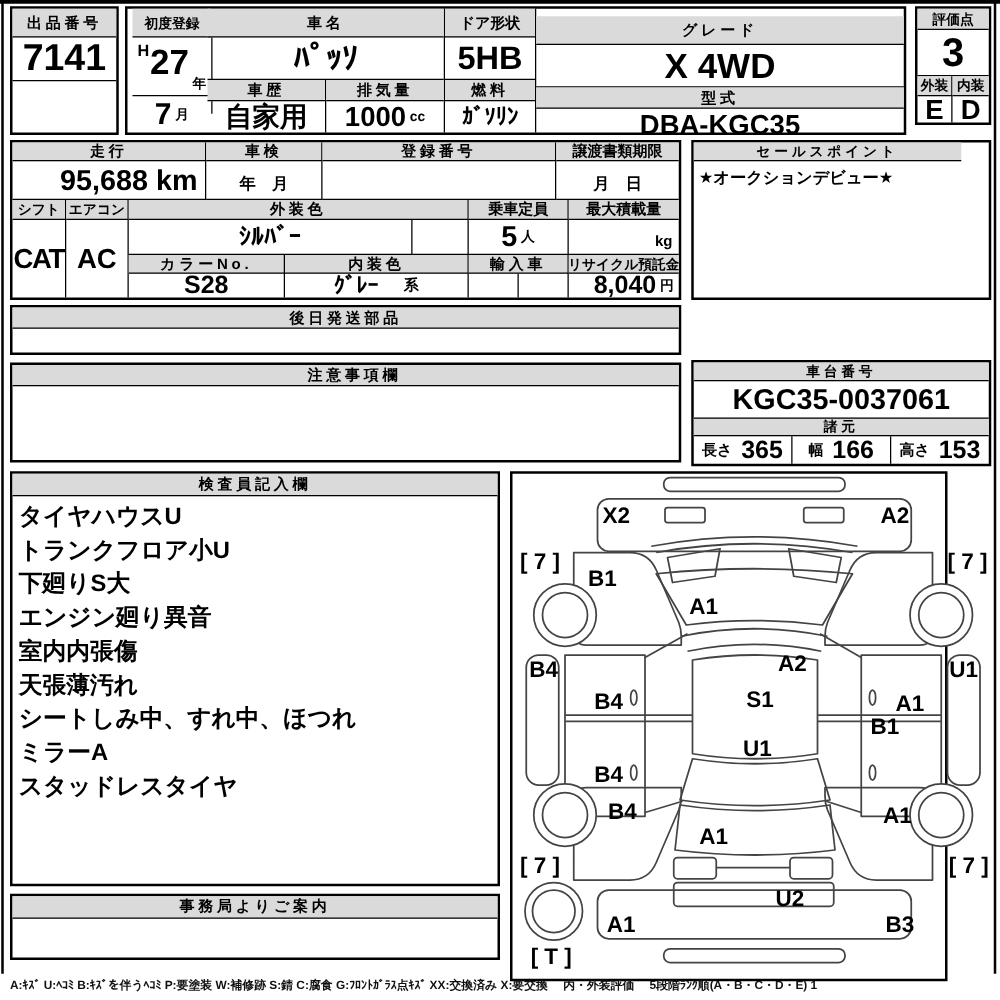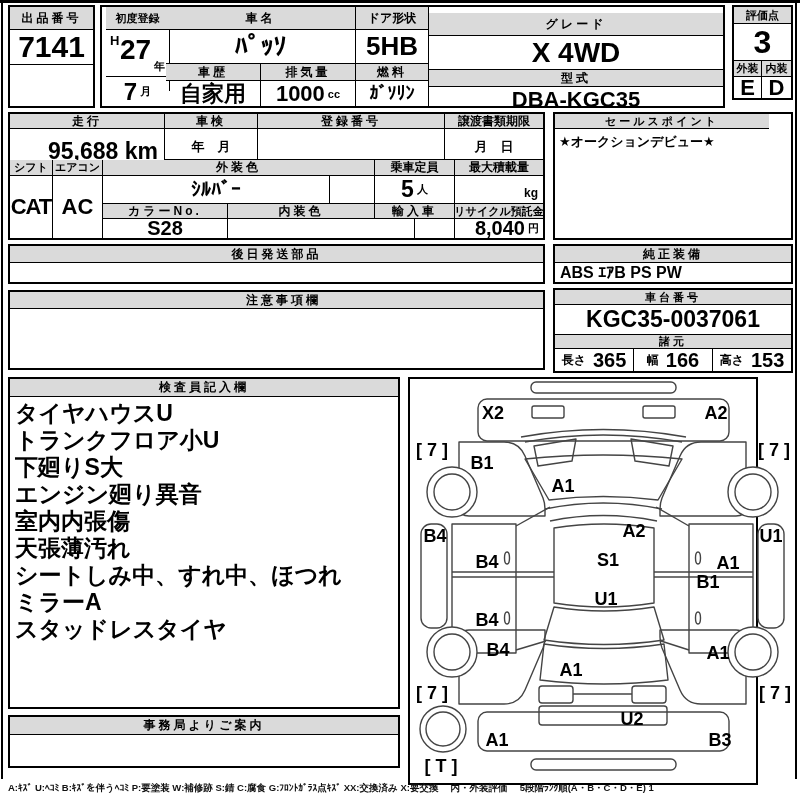"95,688 km" div.a { height: 45px -> 31px }
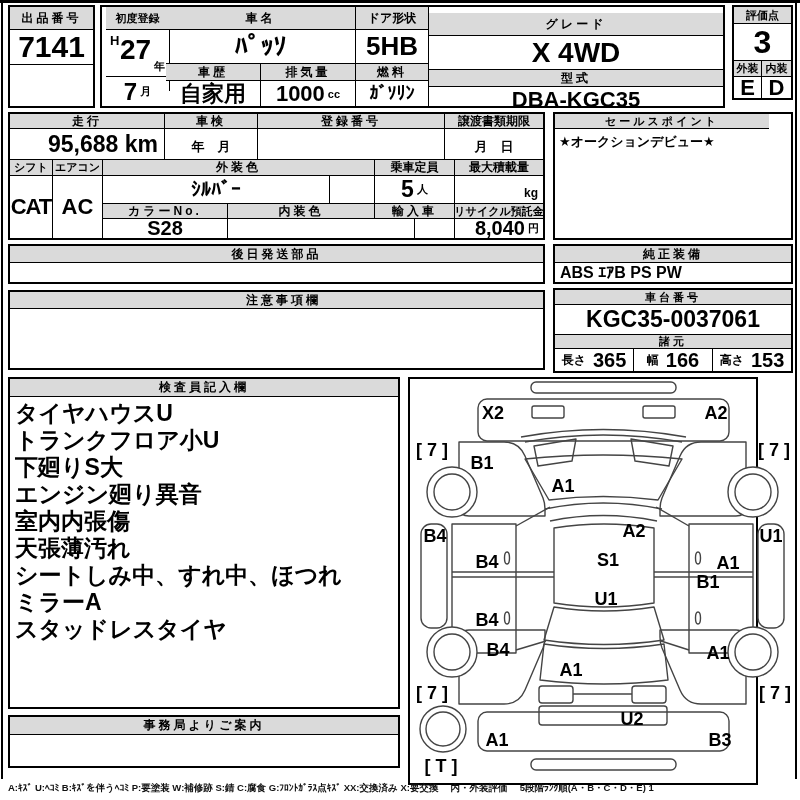"ｸﾞﾚｰ" div.a { html: none -> <div> <span>ｸﾞﾚｰ</span> <span>系</span> </div> }
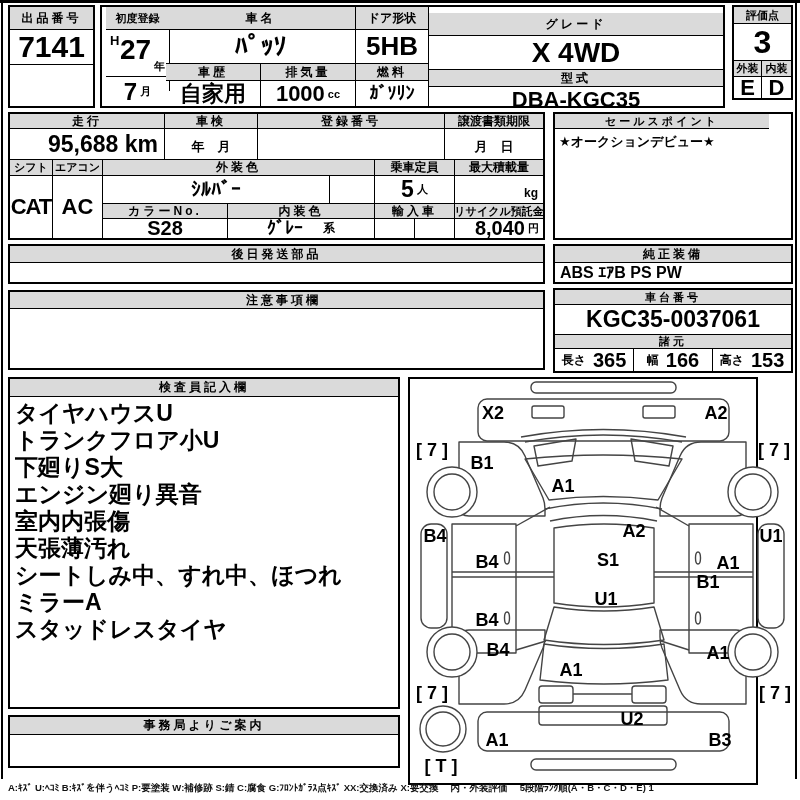"純正装備" div.box { html: <div> <div>純正装備</div> <div>ABS ｴｱB PS PW</div> </div> -> none }
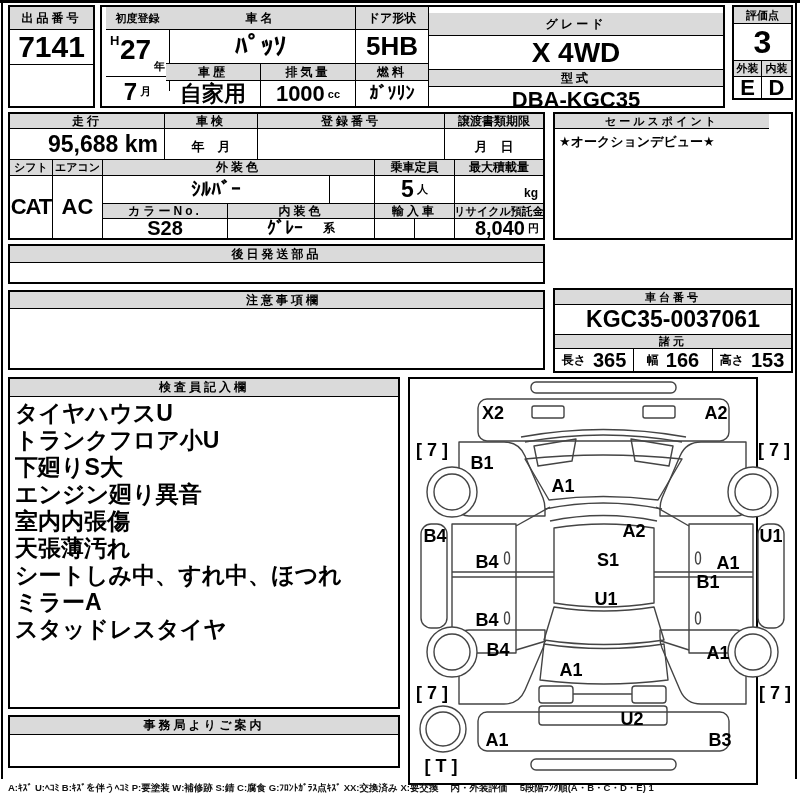"タイヤハウスU" .note-line { font-size: 23px -> 19px }
